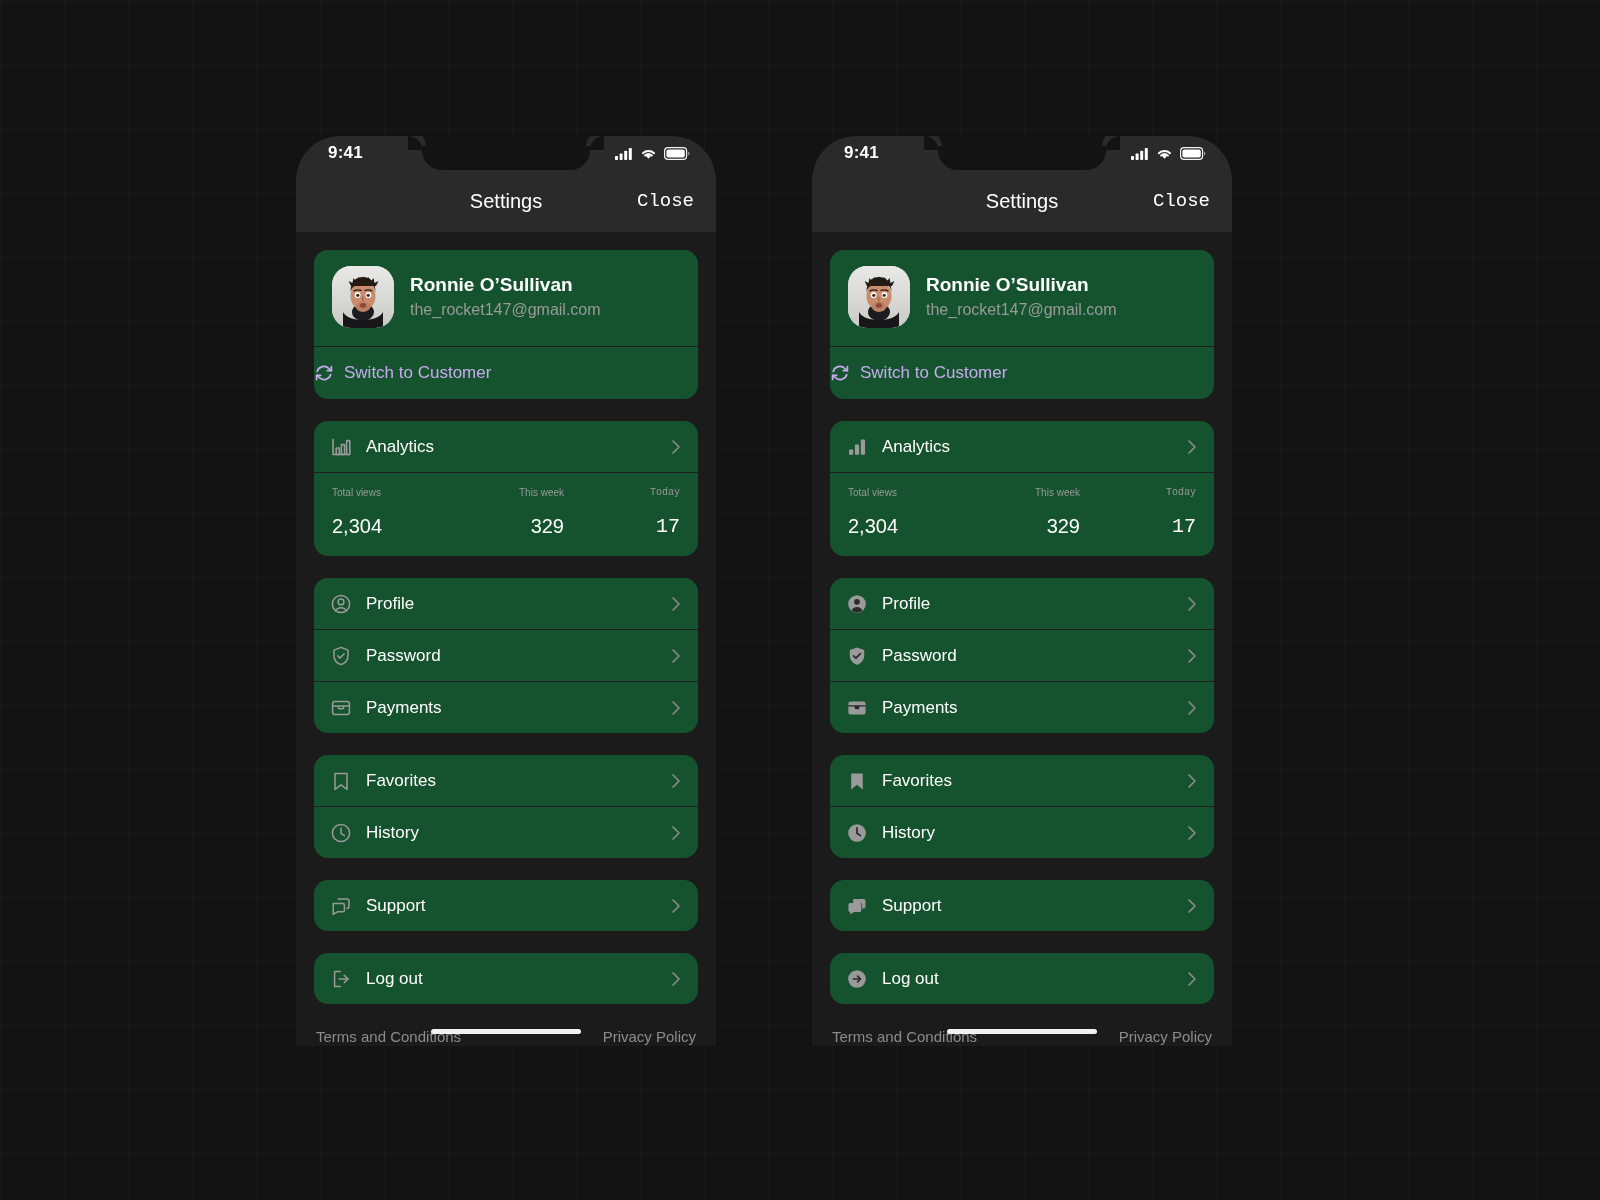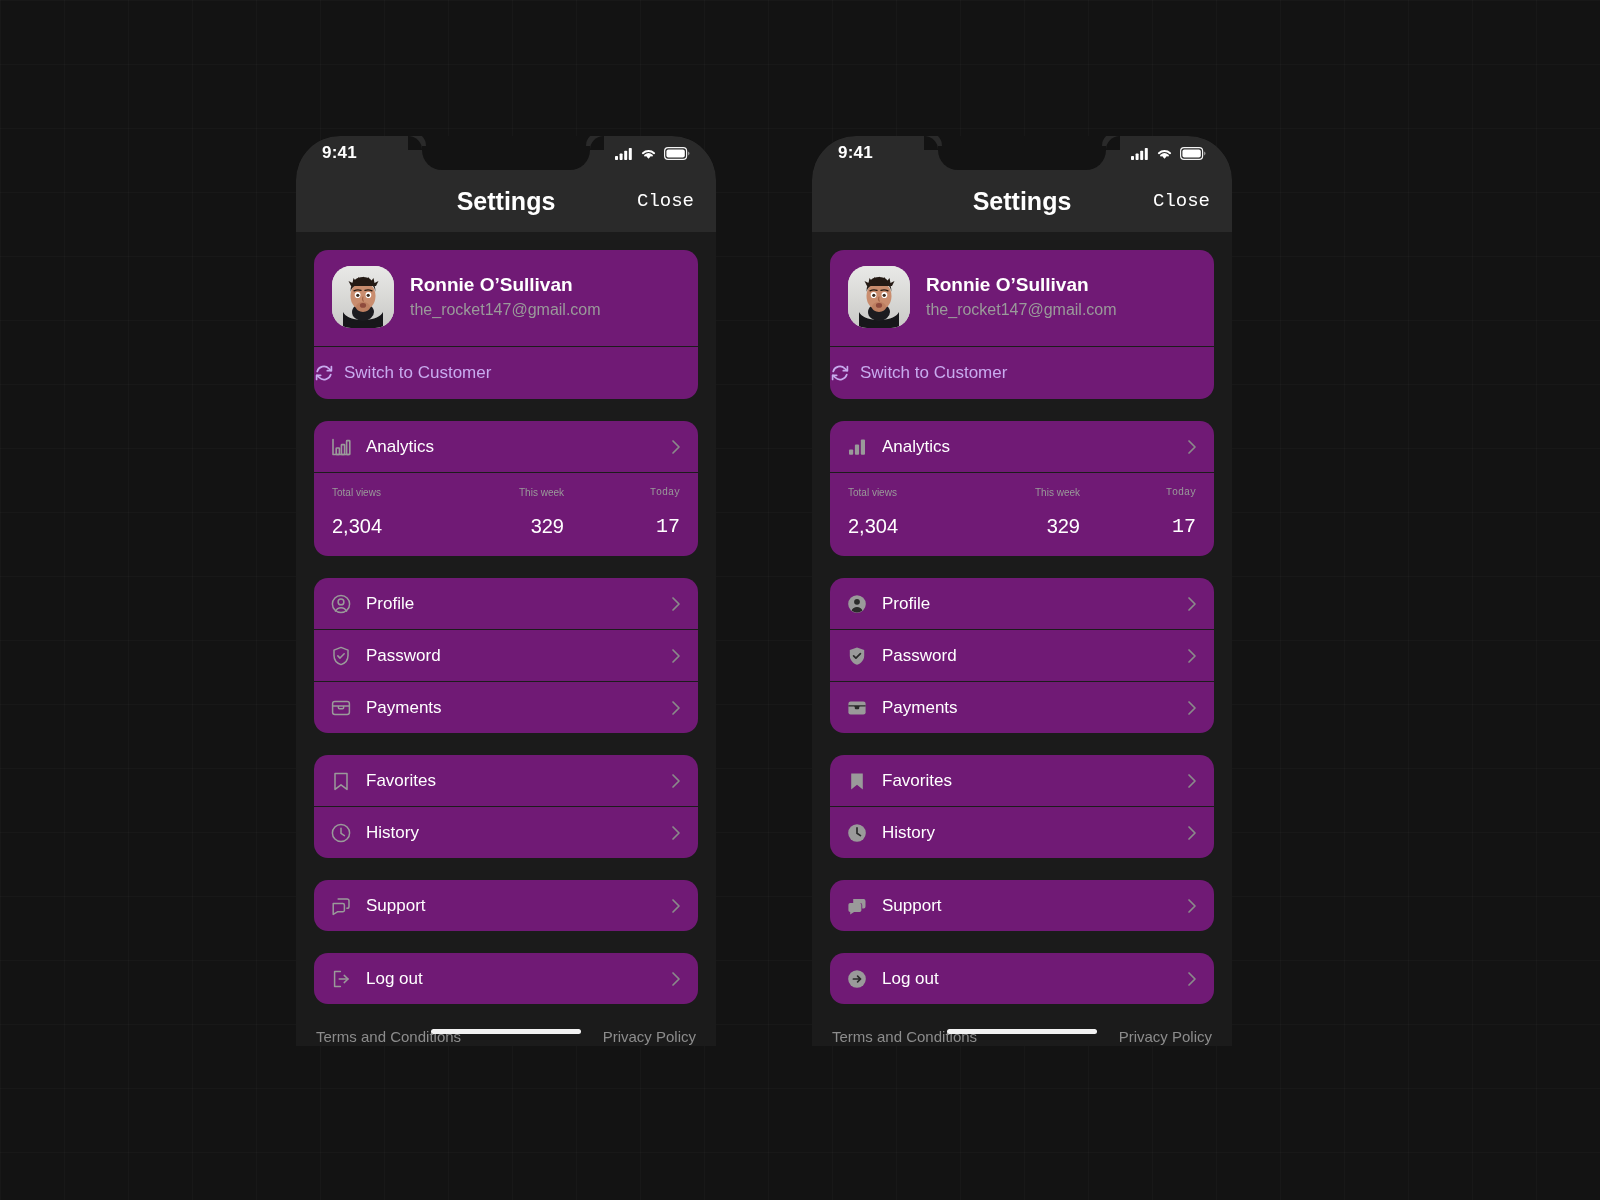"9:41" .statusbar { left: 0 -> 6px }
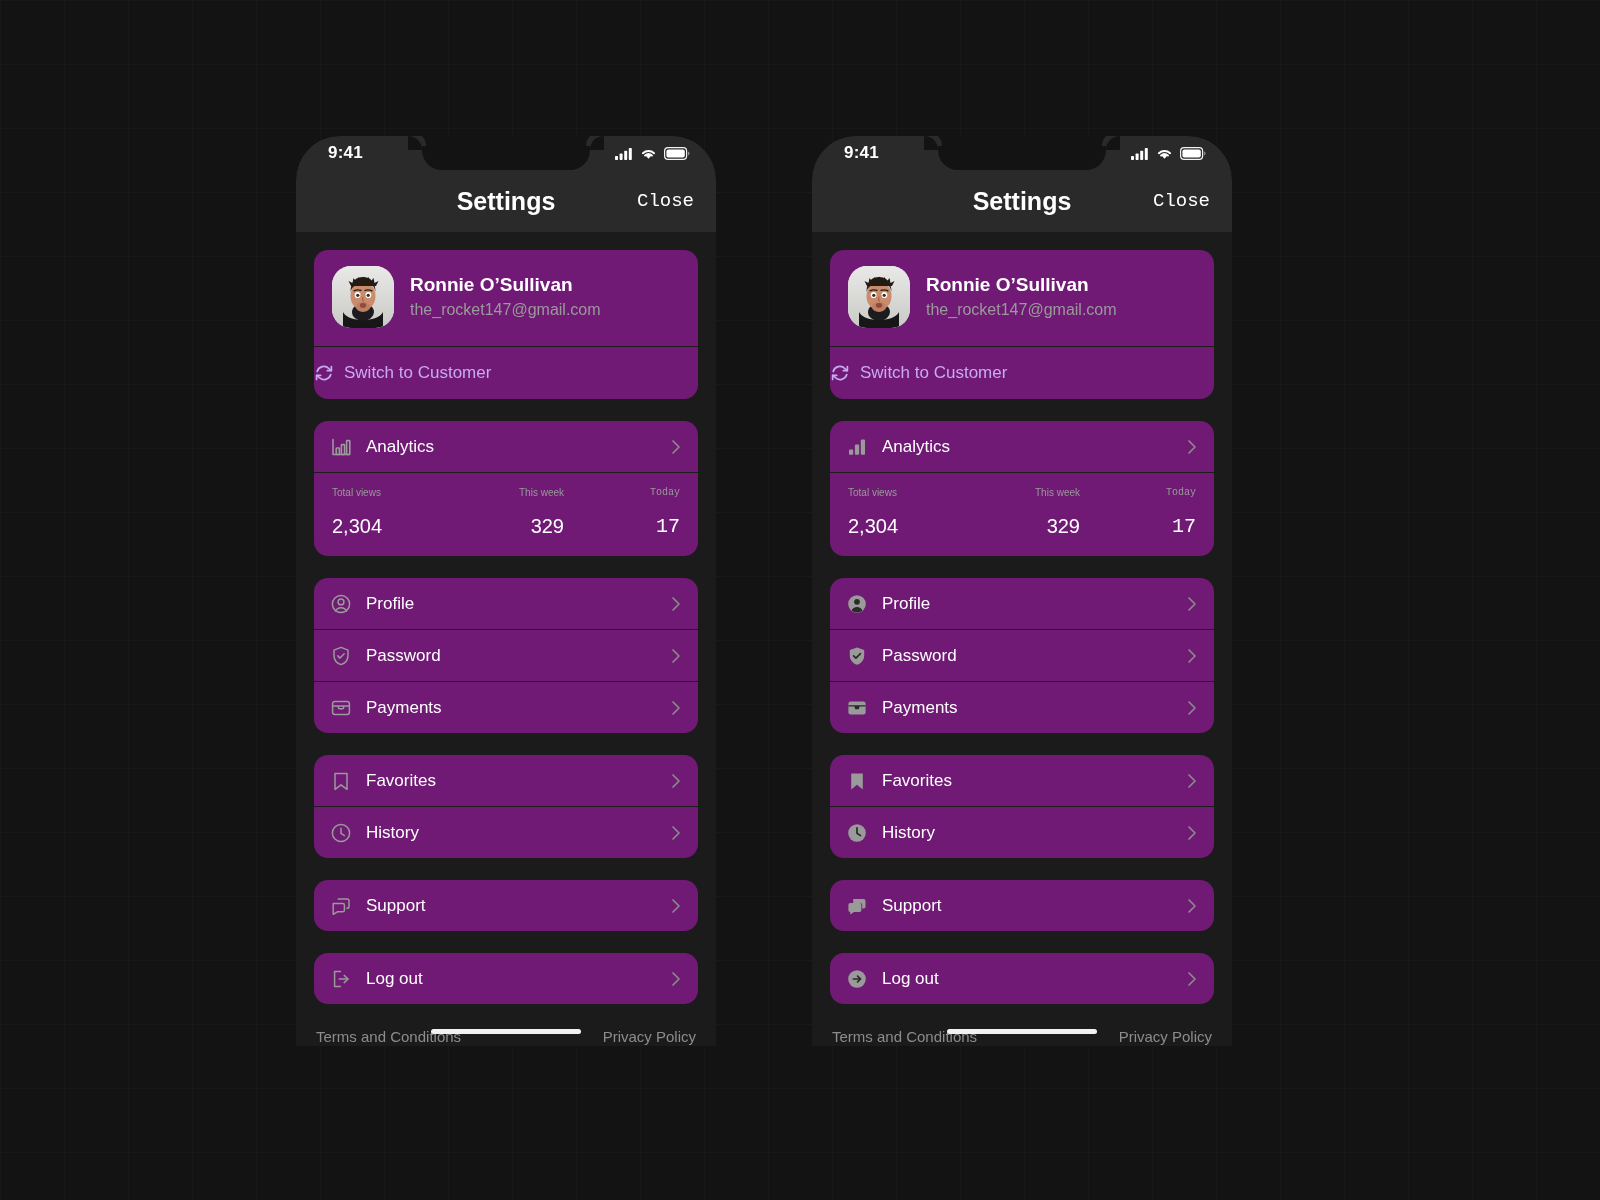"Settings" .nav-title { font-size: 25px -> 20px; font-weight: bold -> normal }
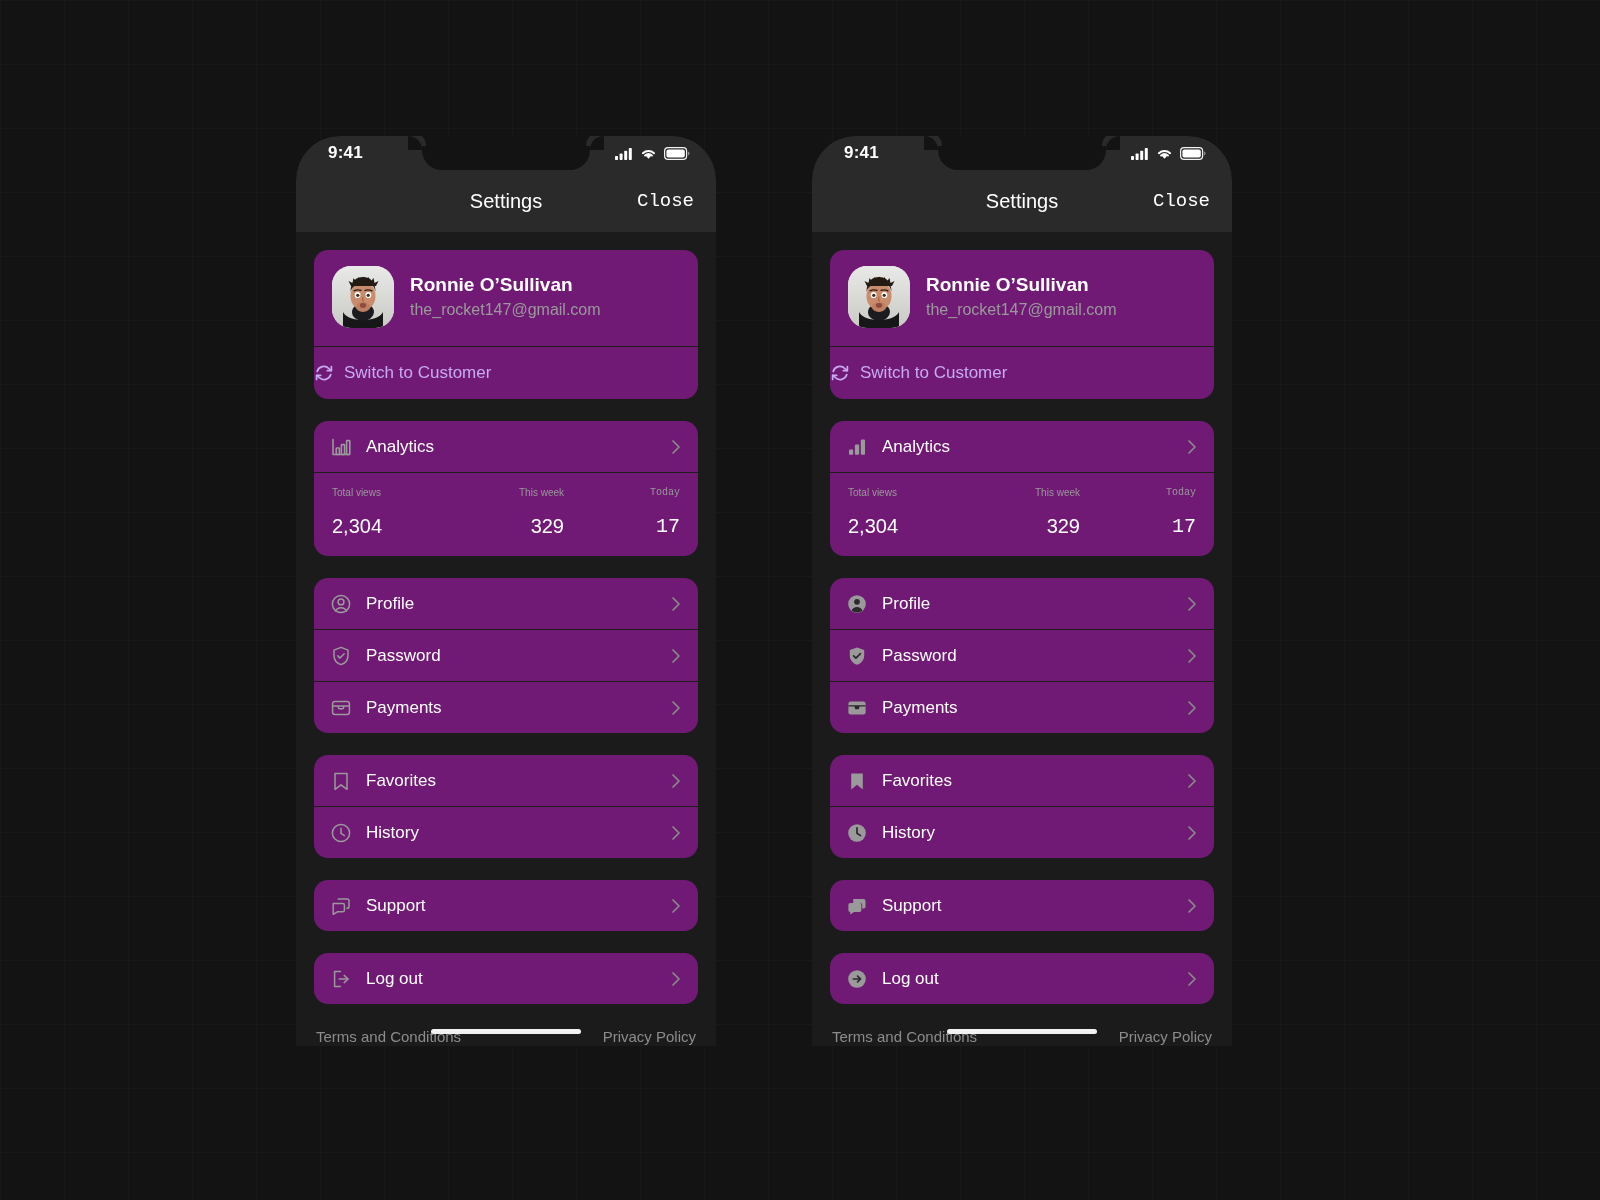"Ronnie O’Sullivan" .card { background: #701a75 -> #14532d }
